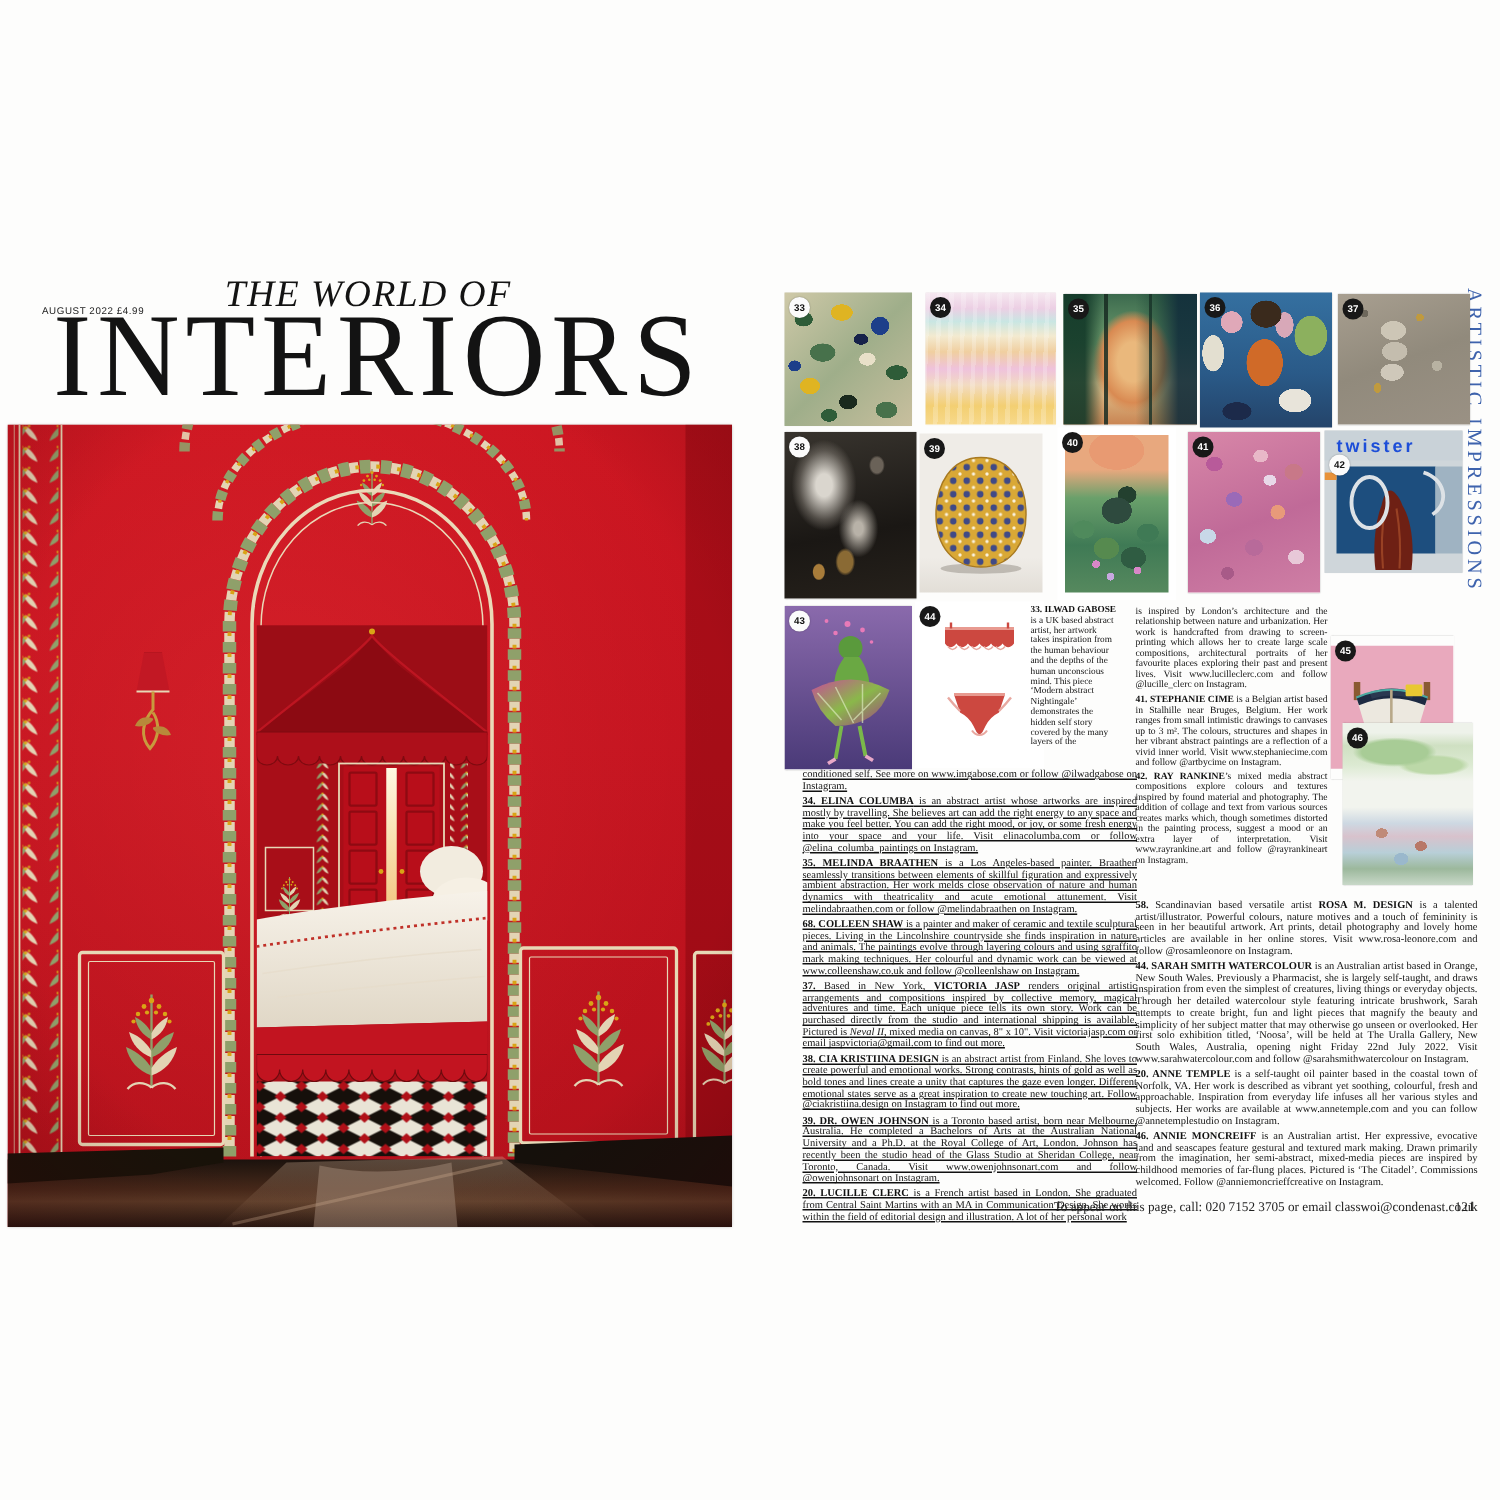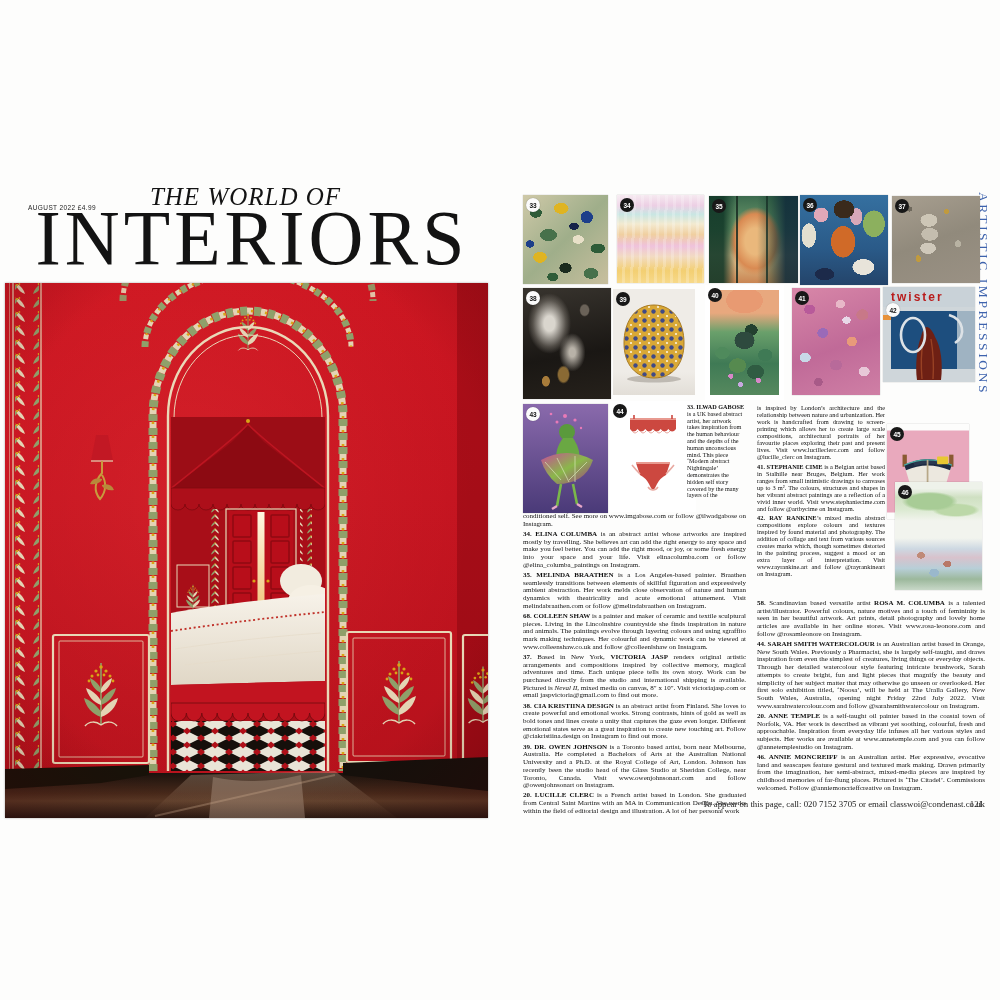"twister" .tw-label { color: #b91c1c -> #1d4ed8 }
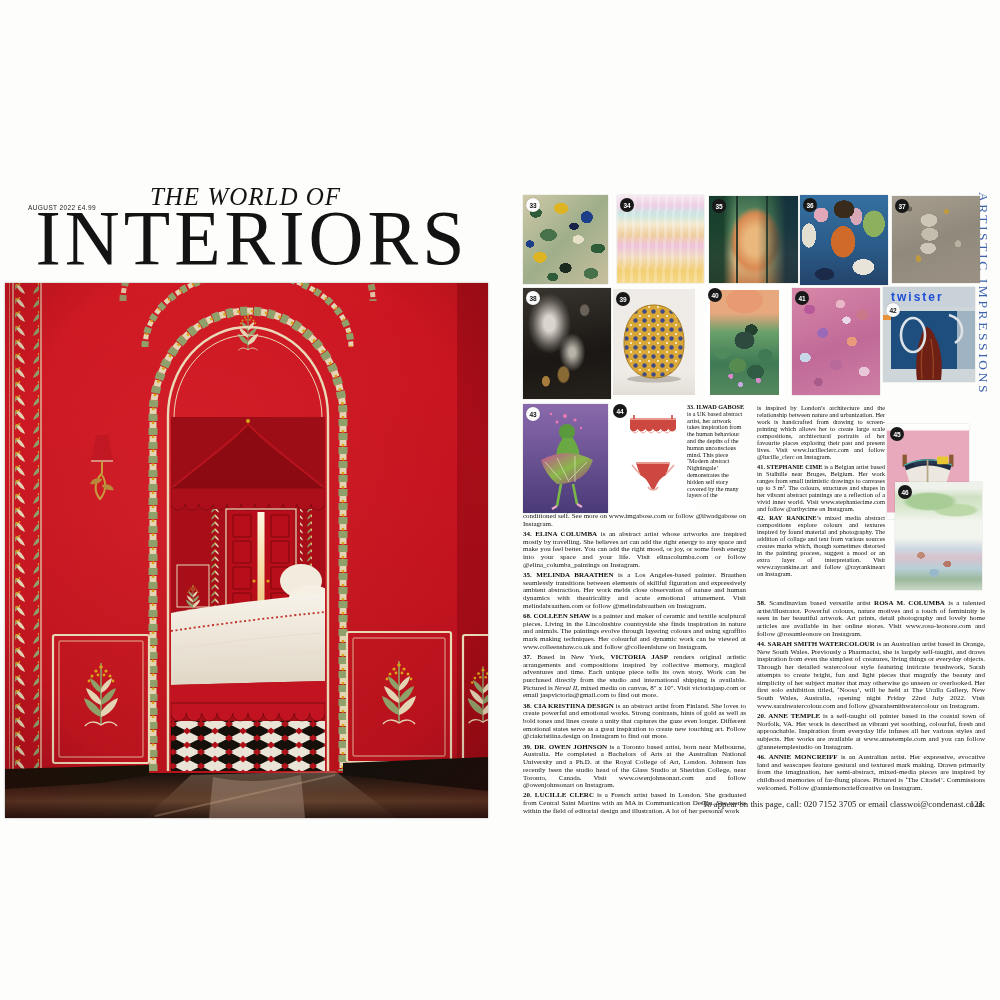"conditioned self. See more on" #leftcol { left: 0 -> 12px; text-decoration: none -> underline }
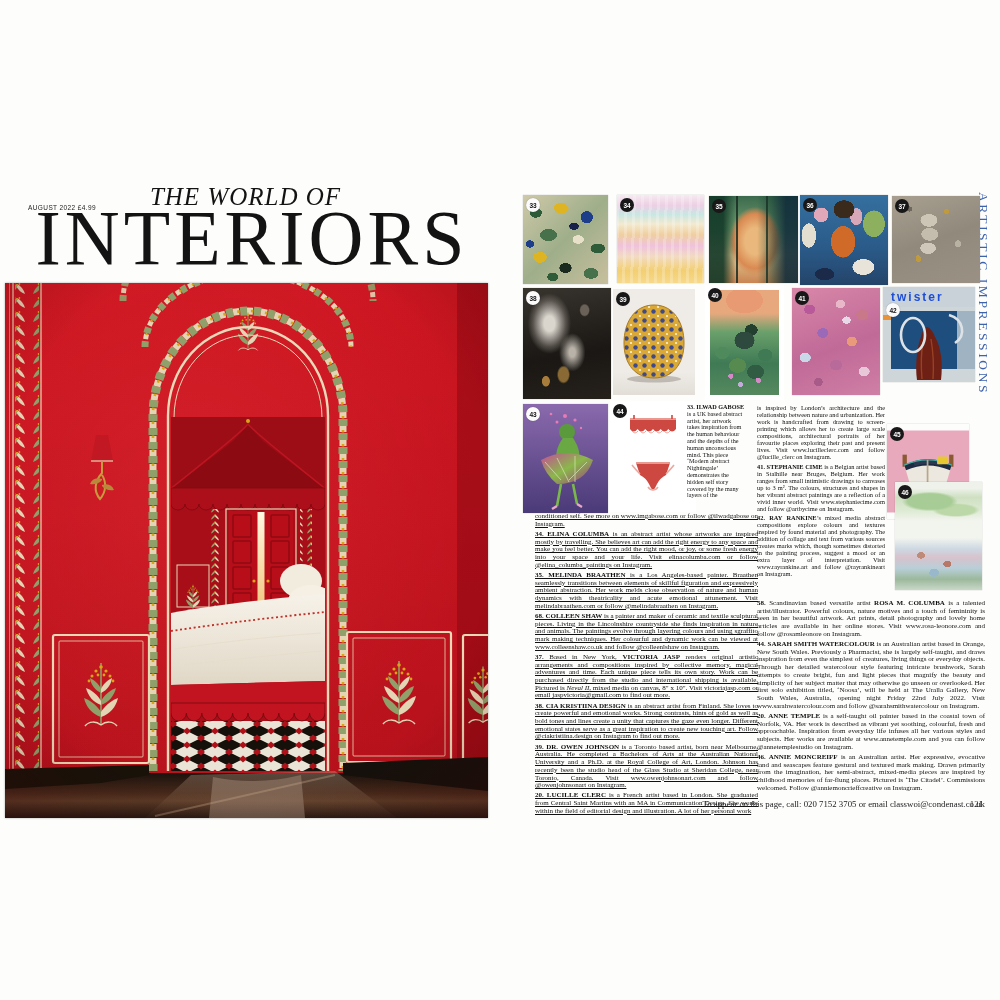"ROSA M. COLUMBA" b { text: COLUMBA -> DESIGN }
